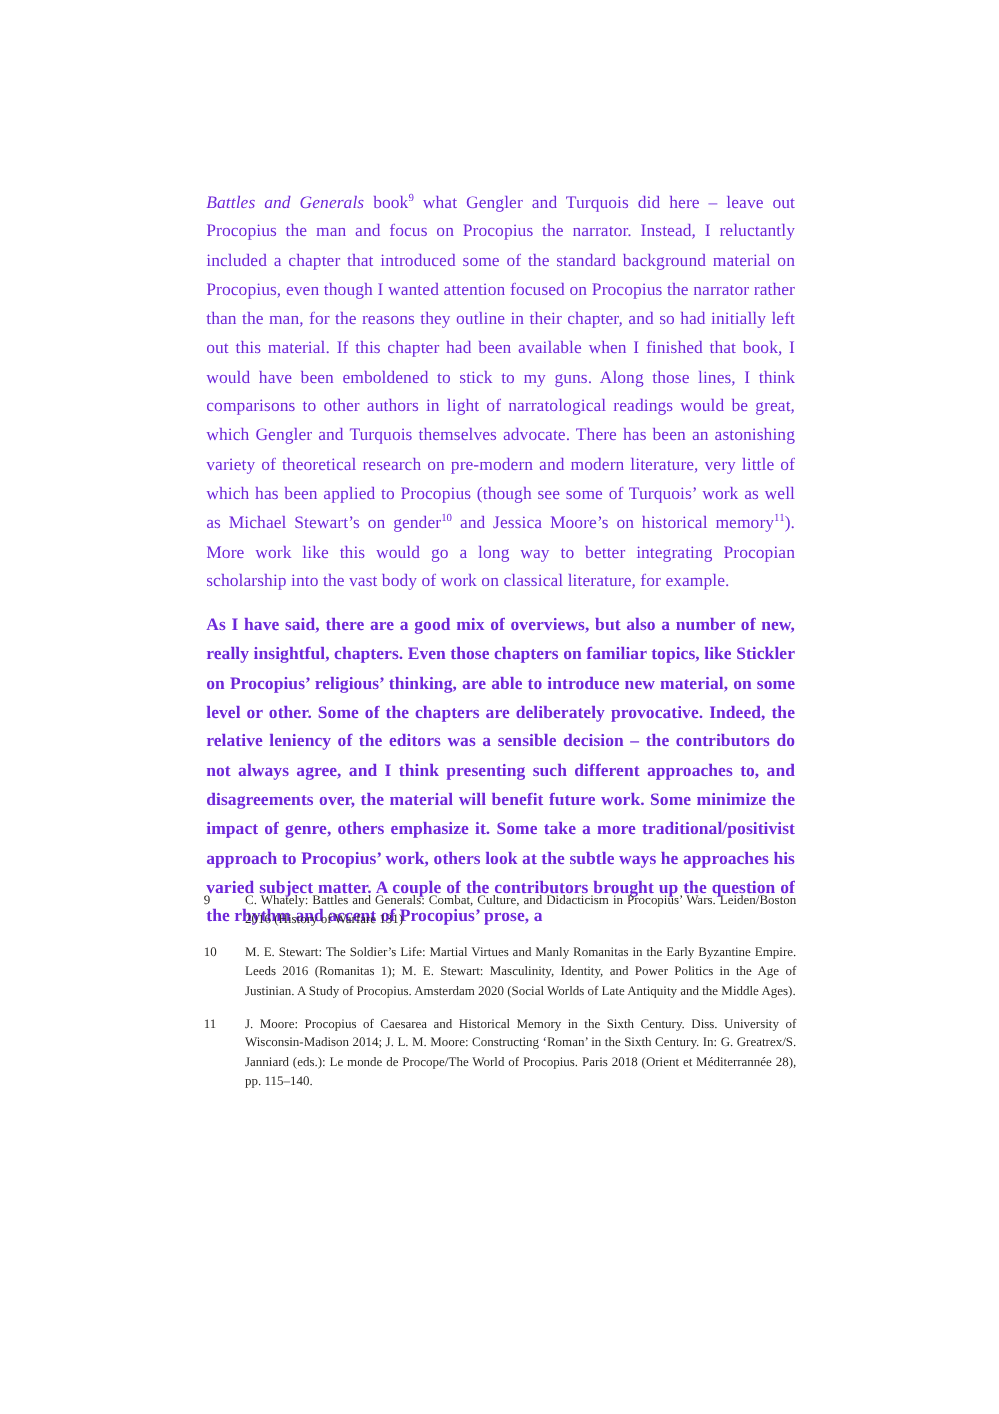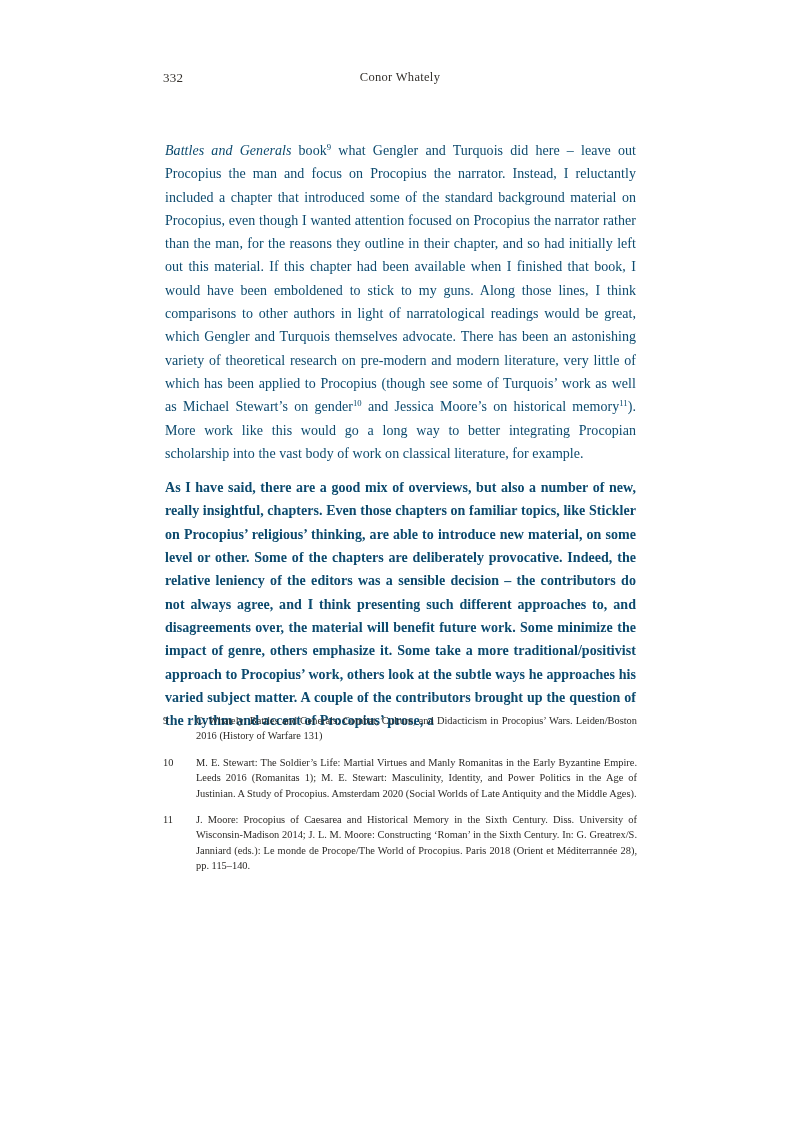"332" div.running-head { html: <div> <span>332</span> <span>Conor Whately</span> </div> -> none }
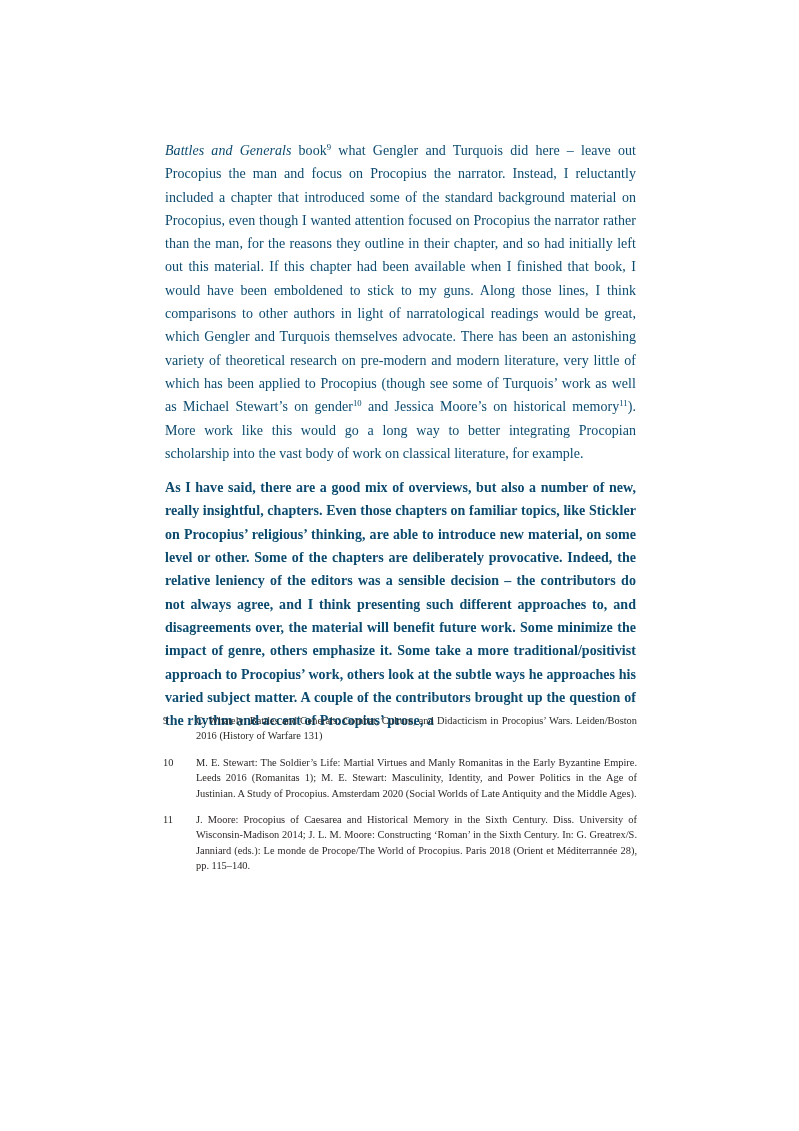"Battles and Generals book9 what" .para { color: #0c4a6e -> #6d28d9; margin: 0 0 11px 0 -> 12px 0 11px 0 }
